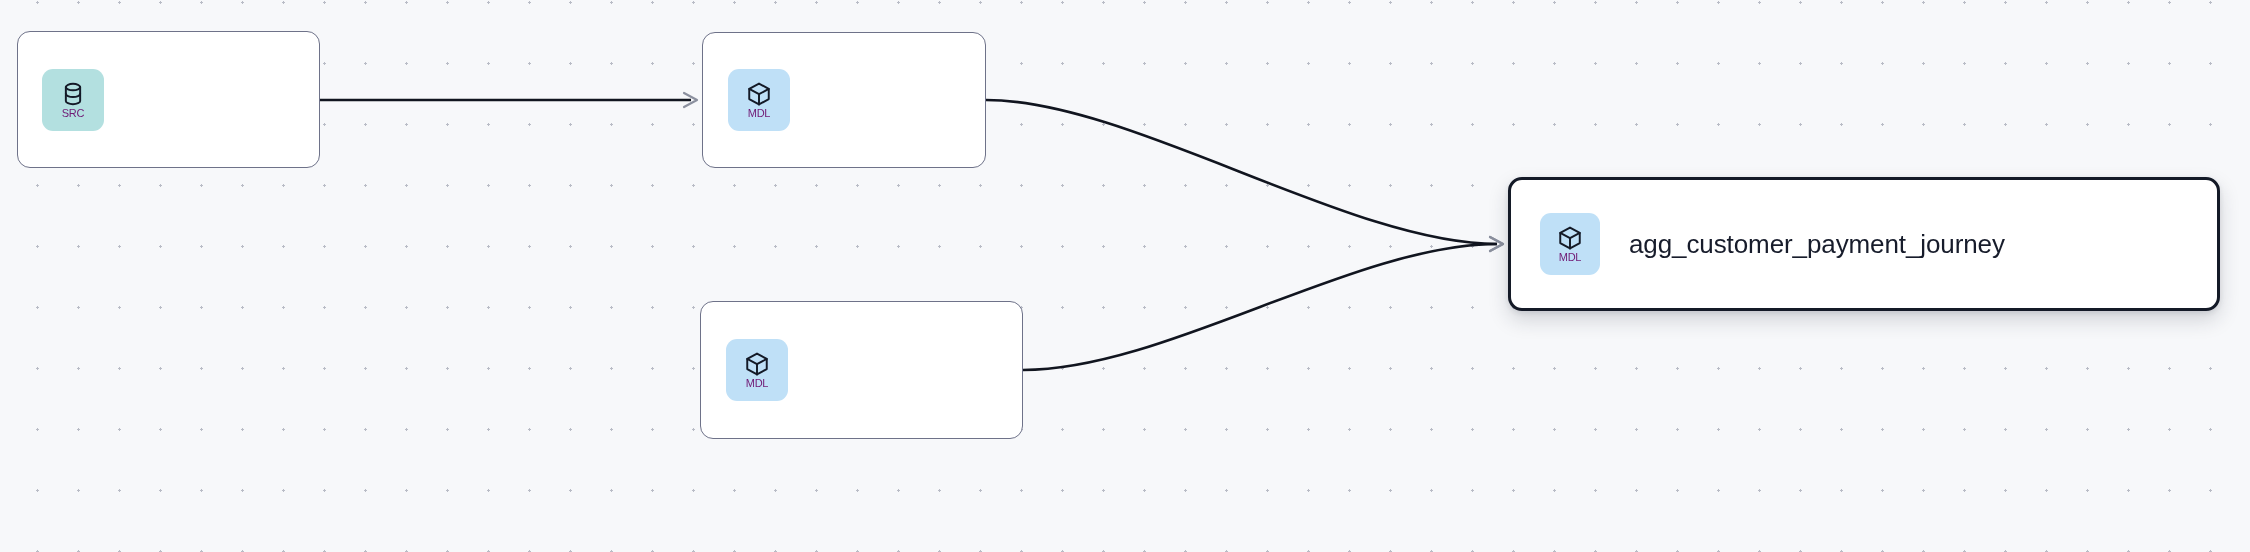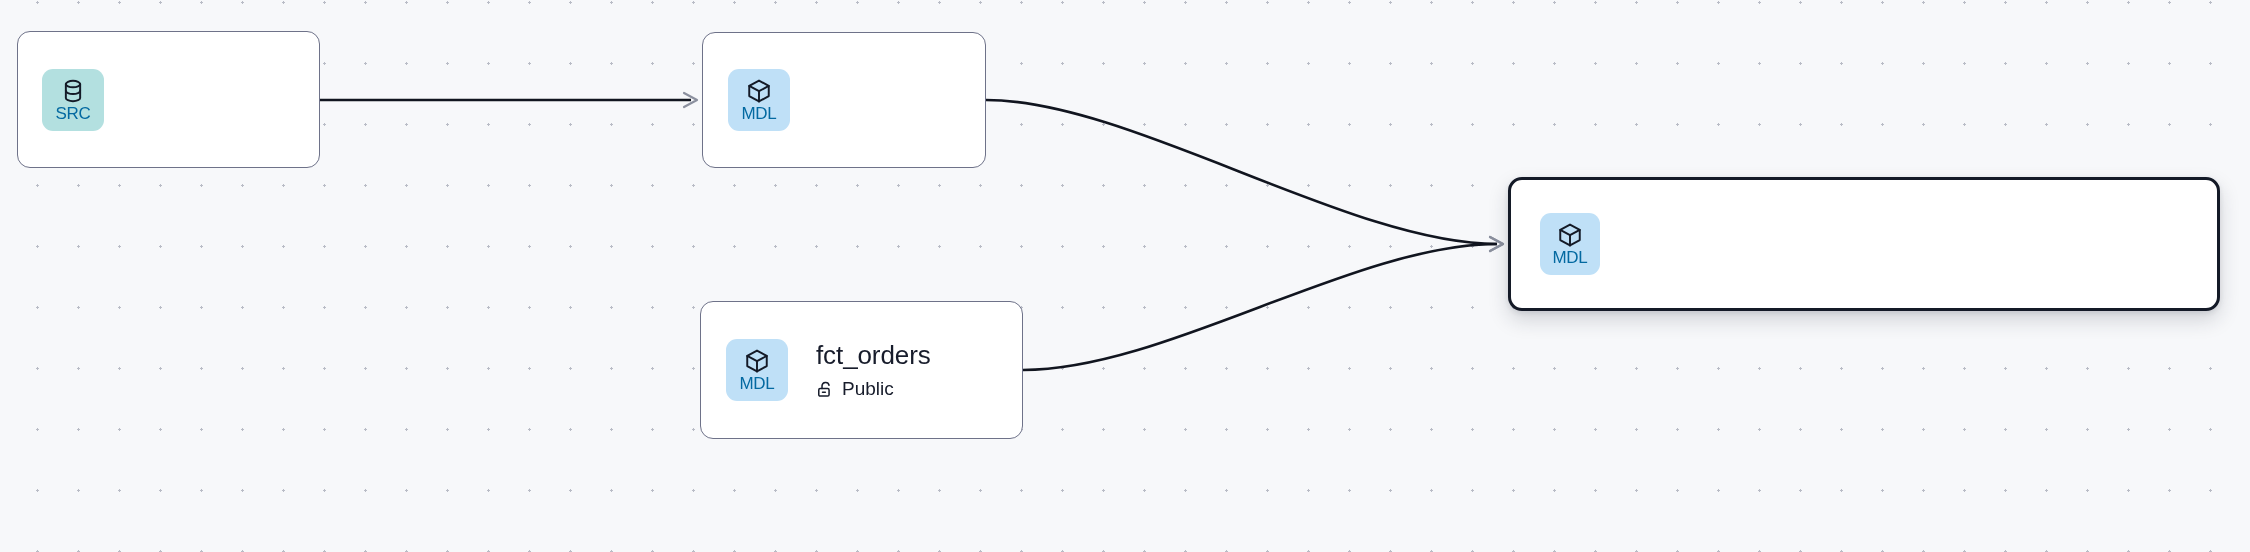"SRC" .badge-text { color: #0369a1 -> #701a75; font-size: 17px -> 11px }
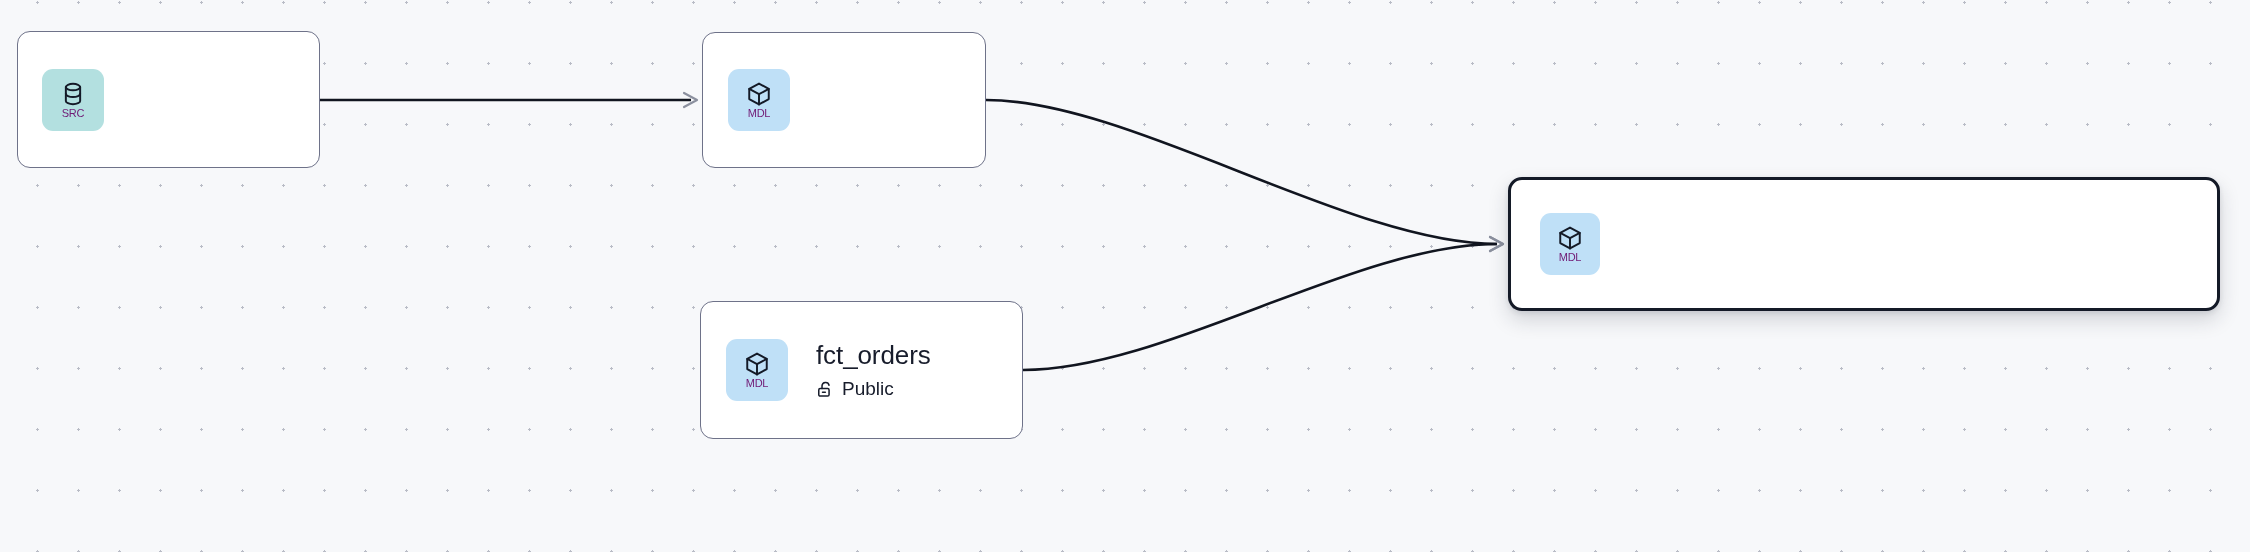"agg_customer_payment_journey" div.node-body { html: none -> <div> <div>agg_customer_payment_journey</div> </div> }
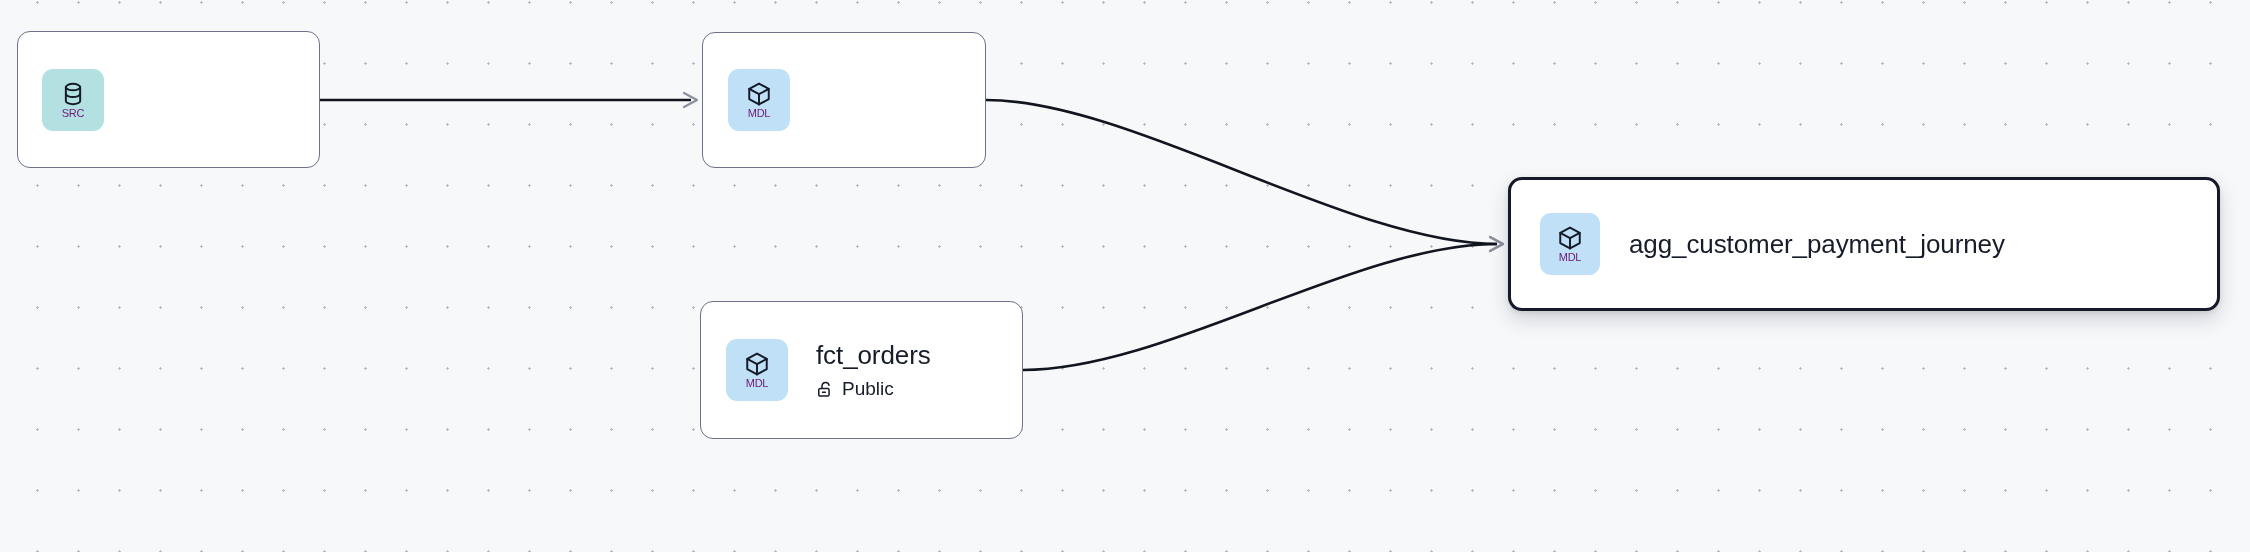"fct_orders" div.node-body { html: <div> <div>fct_orders</div> <div> <span> <svg> <rect></rect> <path></path> <path></path> </svg> </span> <span>Public</span> </div> </div> -> none }
